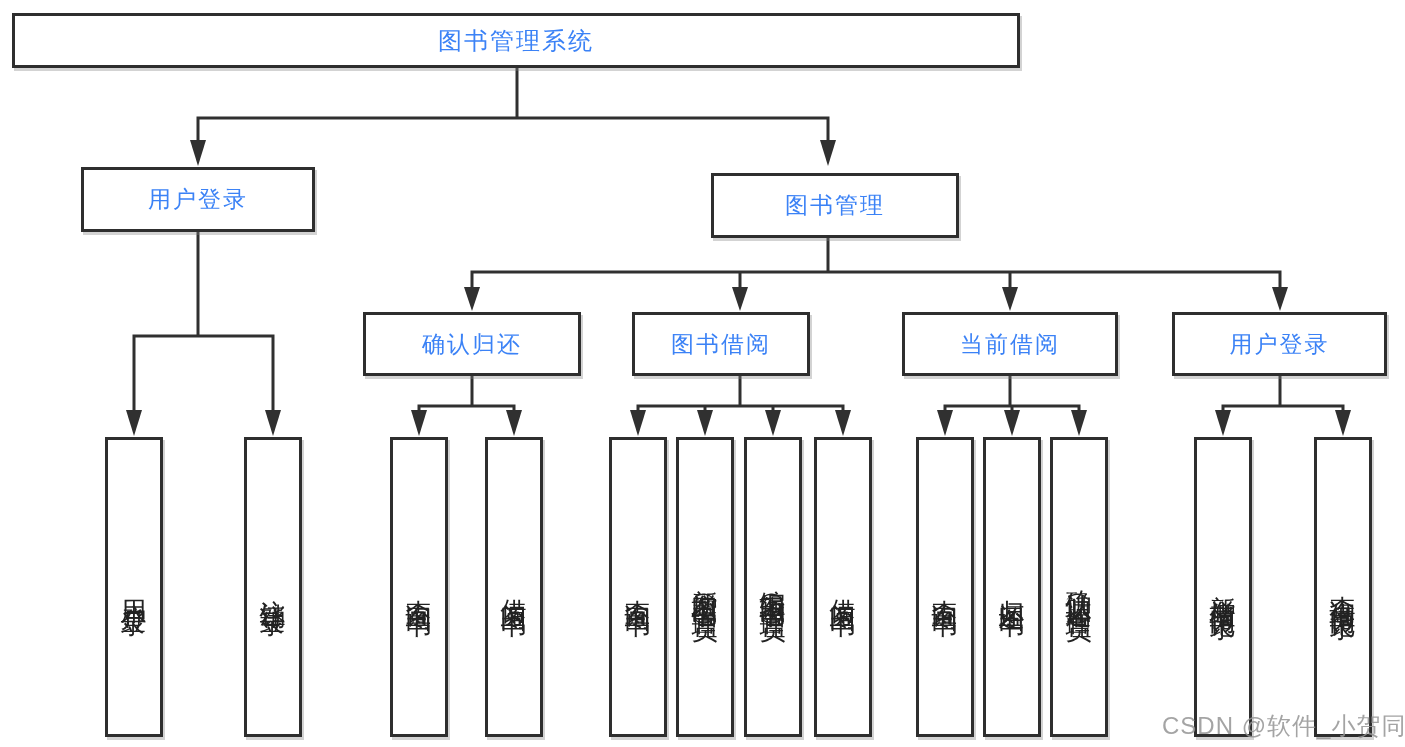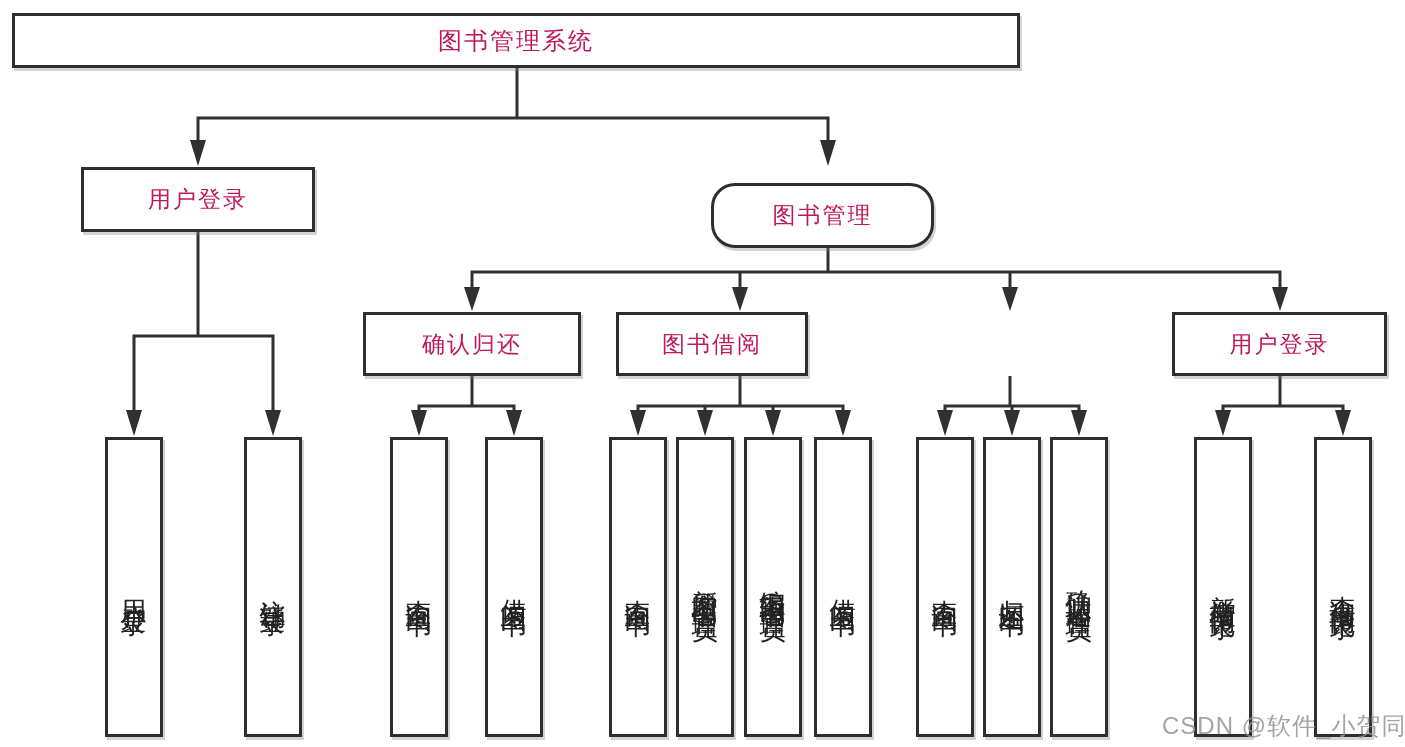"图书管理系统" .hnode { color: #be185d -> #3b82f6 }
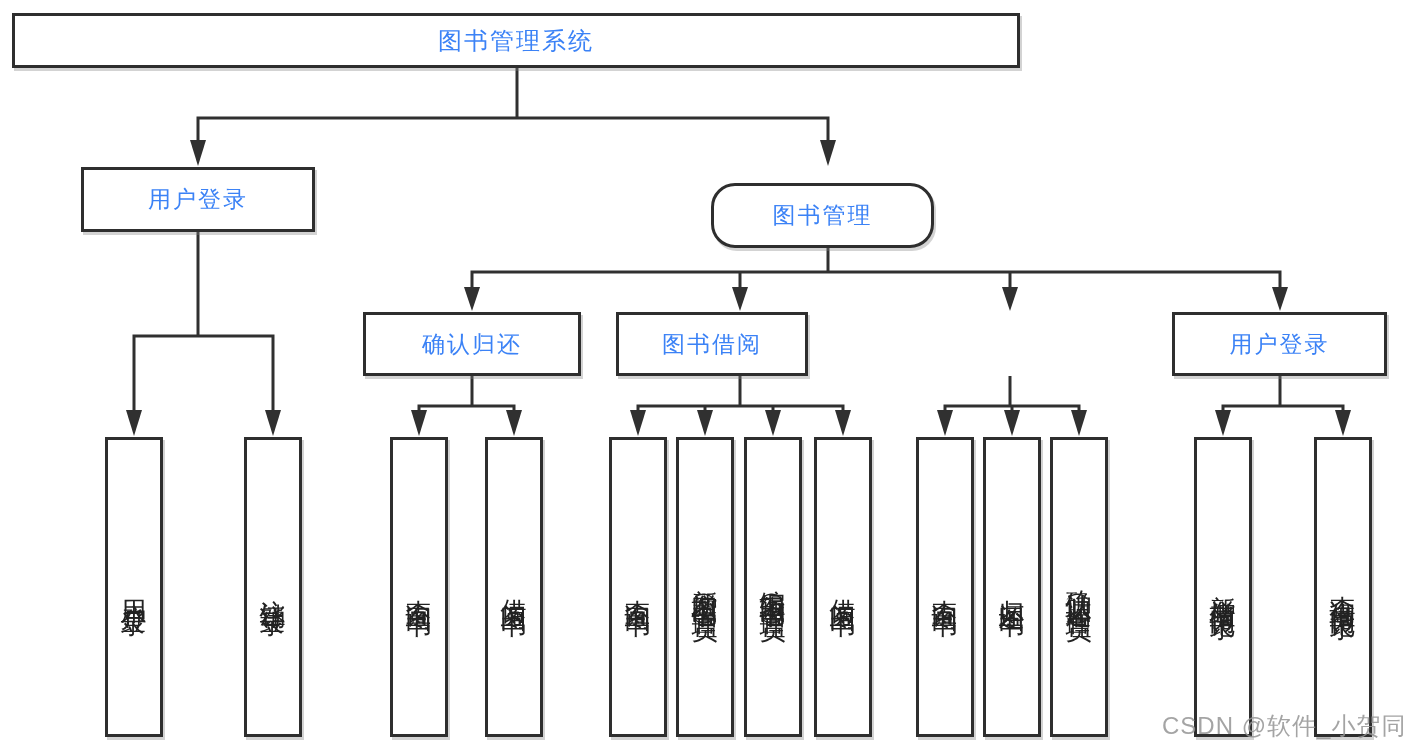"图书管理" .n-book-mgmt { border-radius: 24px -> none; top: 183px -> 173px; width: 223px -> 248px }
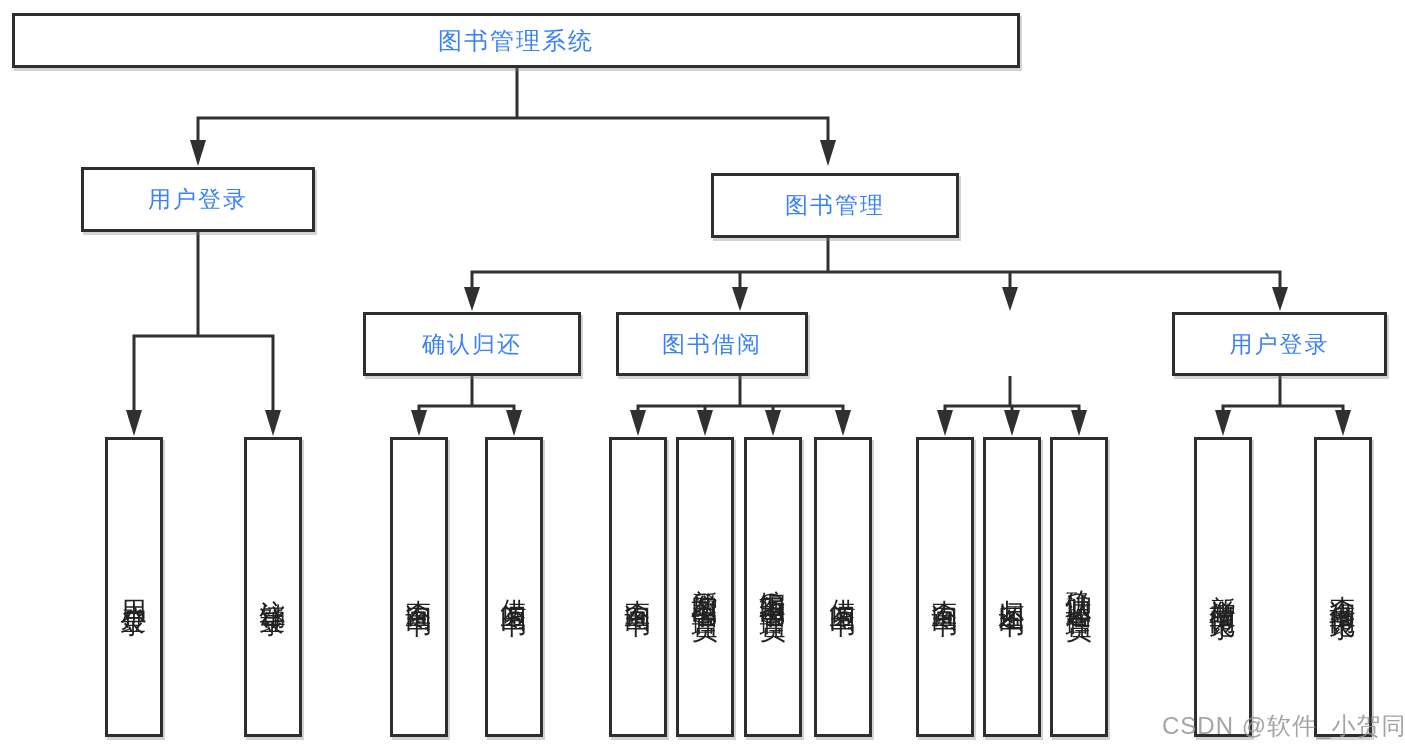"图书借阅" .n-book-borrow { left: 616px -> 632px; width: 192px -> 178px }
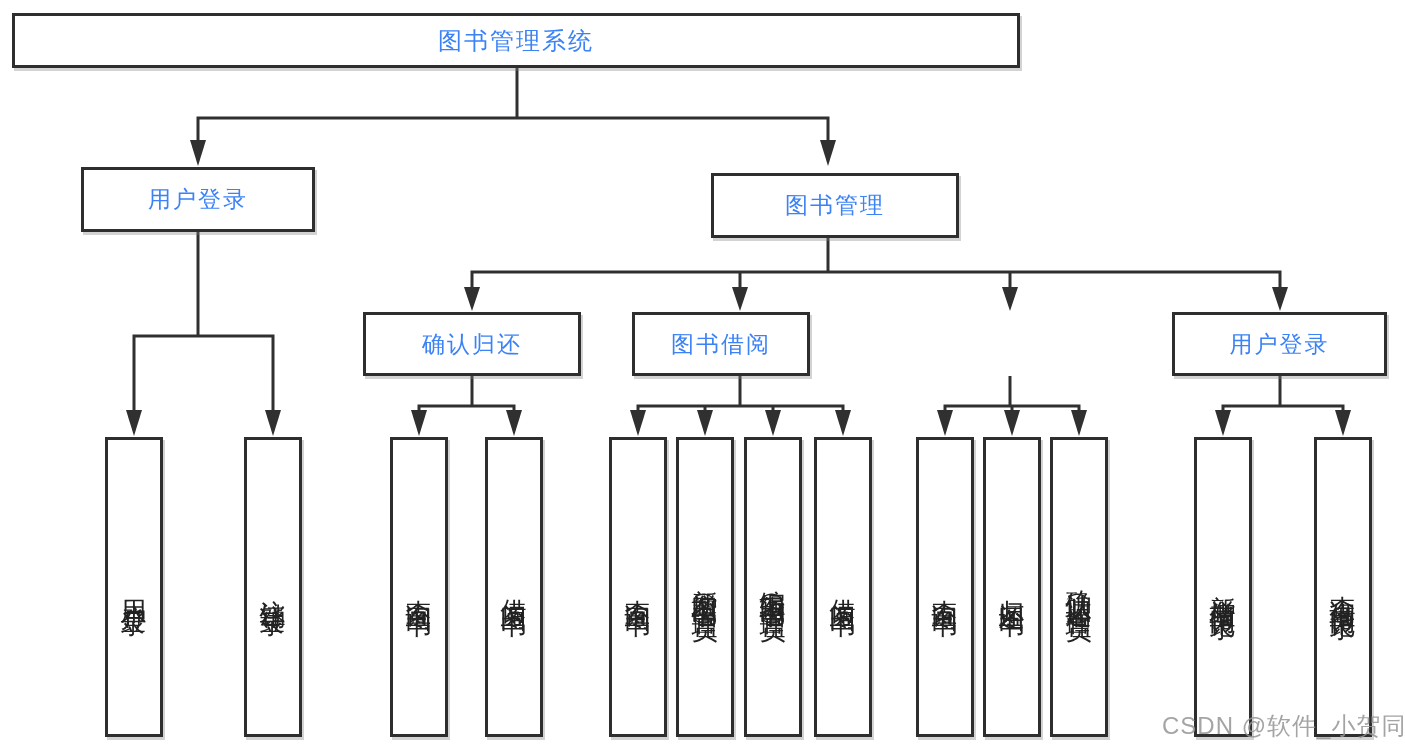"当前借阅" div.hnode { html: none -> <div> <span>当前借阅</span> </div> }
